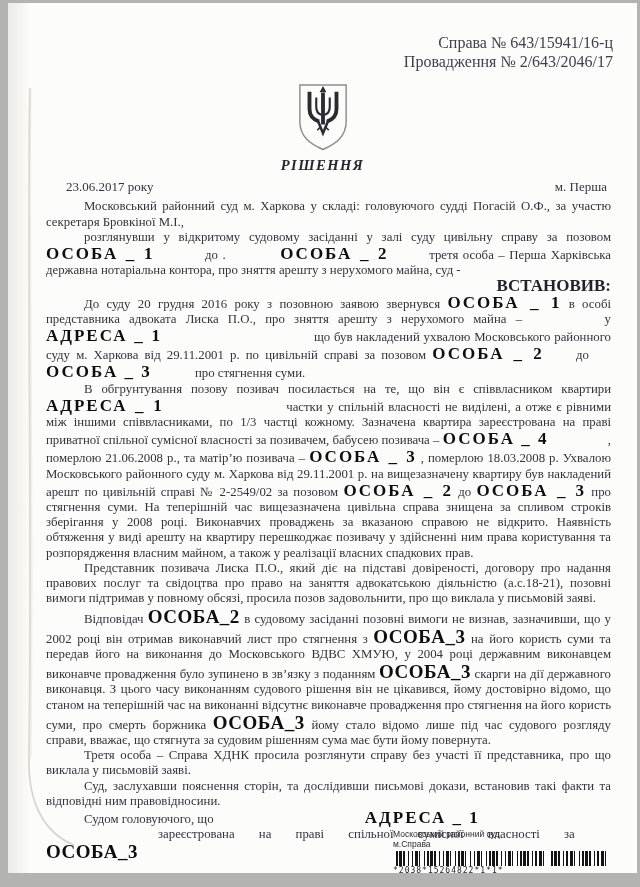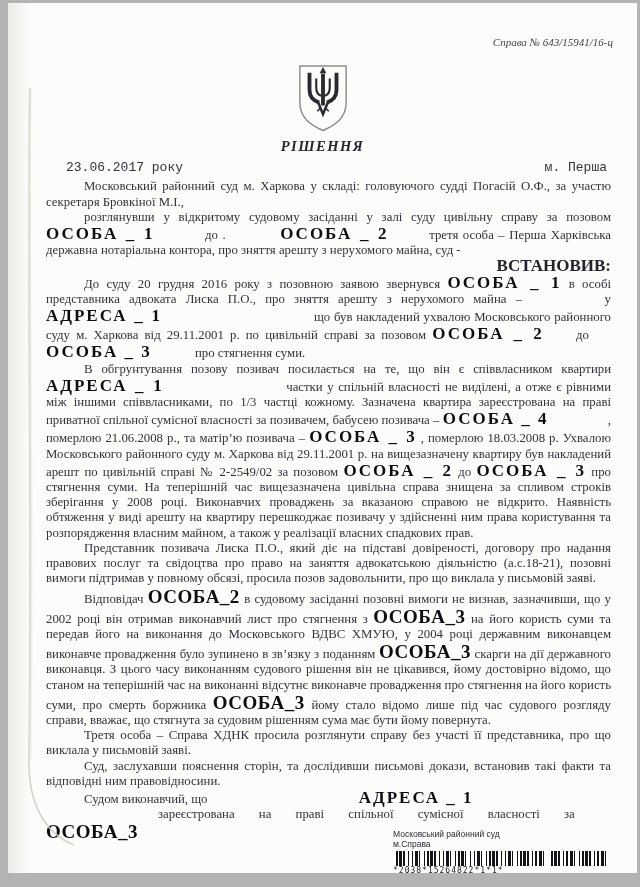"Справа № 643/15941/16-ц" .caseinfo { font-size: 11px -> 16px; font-style: italic -> none }
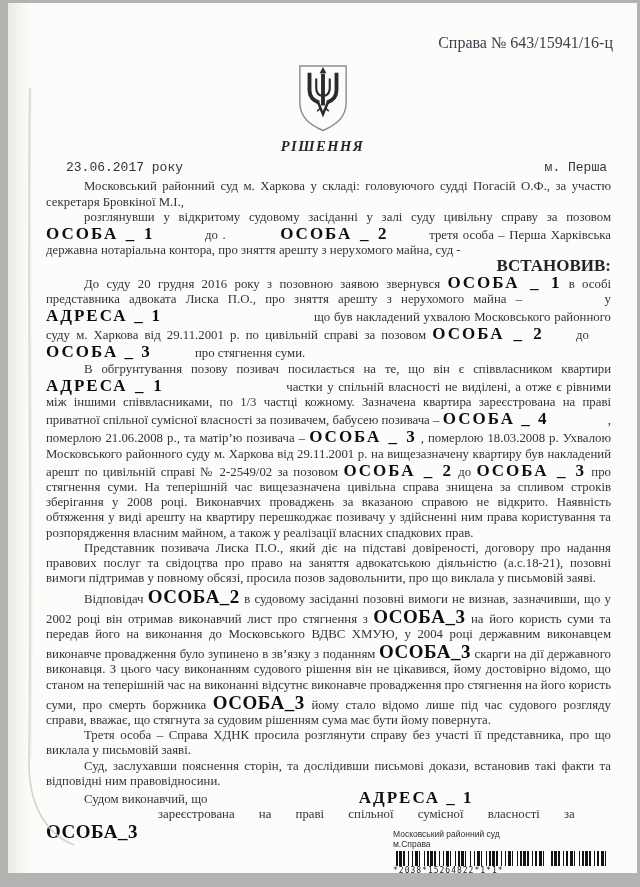"Провадження № 2/643/2046/17" div { html: none -> <div>Провадження № 2/643/2046/17</div> }
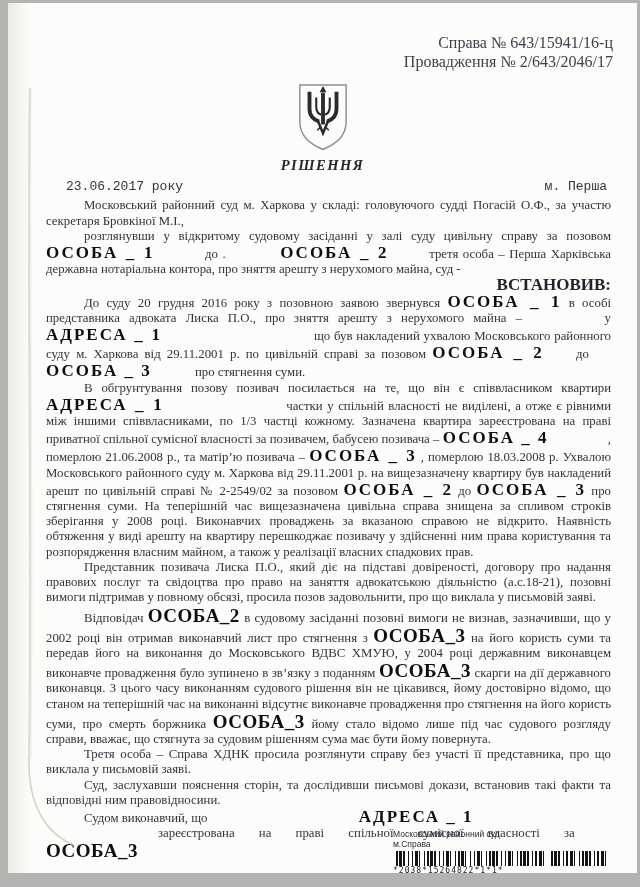"23.06.2017 року" .dateline { font-family: Liberation Mono, monospace -> none }
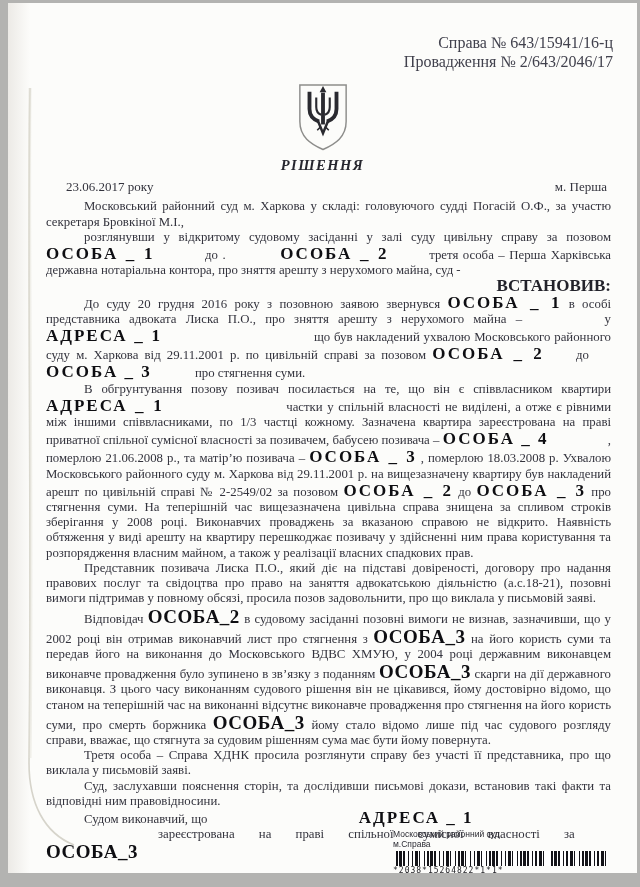"Судом виконавчий, що" span { text: виконавчий -> головуючого }
